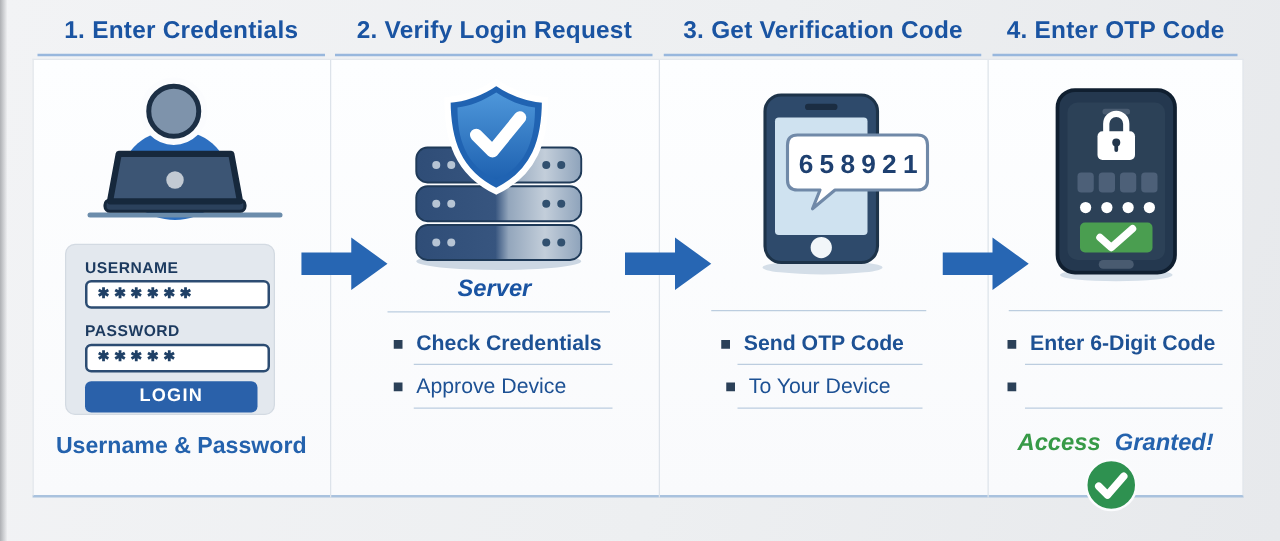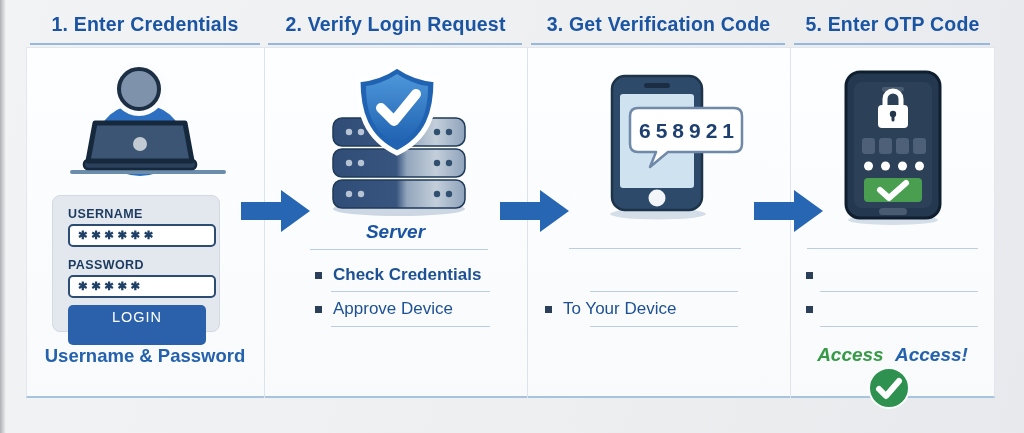"5. Enter OTP Code" div.step-title { text: 5 -> 4 }
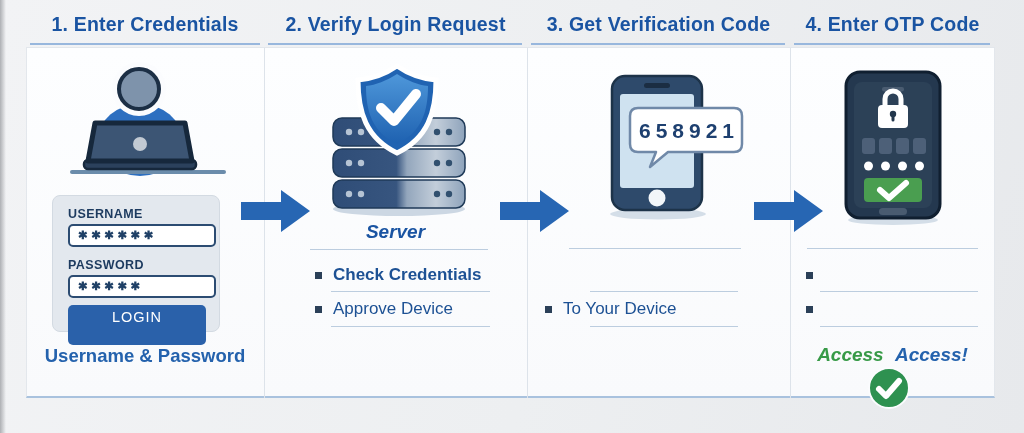"Send OTP Code" div.bullet-row { html: none -> <div> <span></span> <span>Send OTP Code</span> </div> }
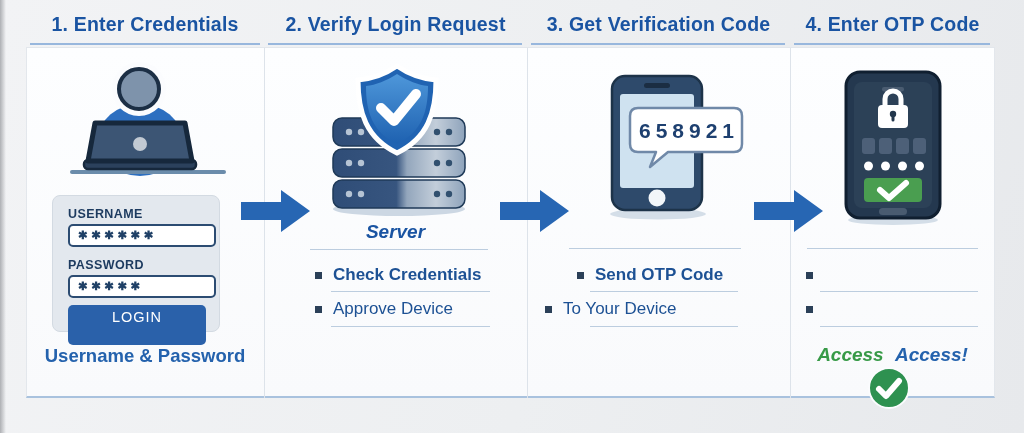"Enter 6-Digit Code" span { html: none -> <span>Enter 6-Digit Code</span> }
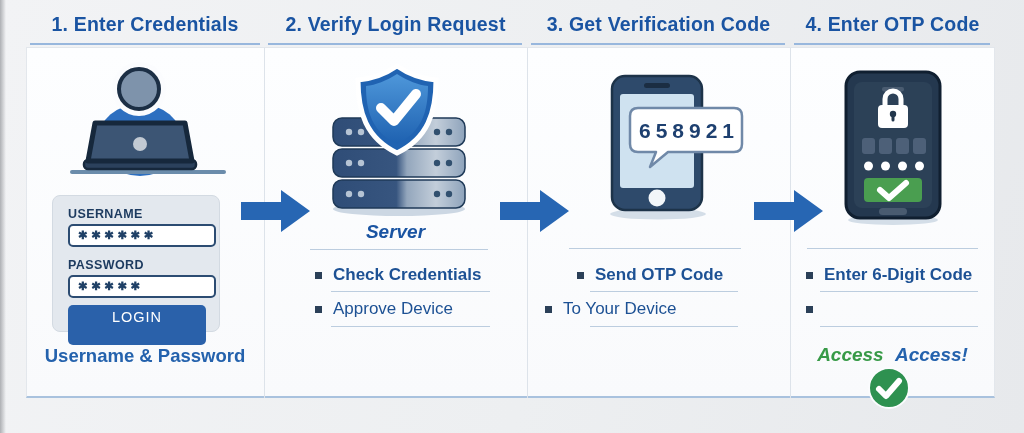"LOGIN" .login-btn { font-weight: 400 -> 700; height: 40px -> 25px }
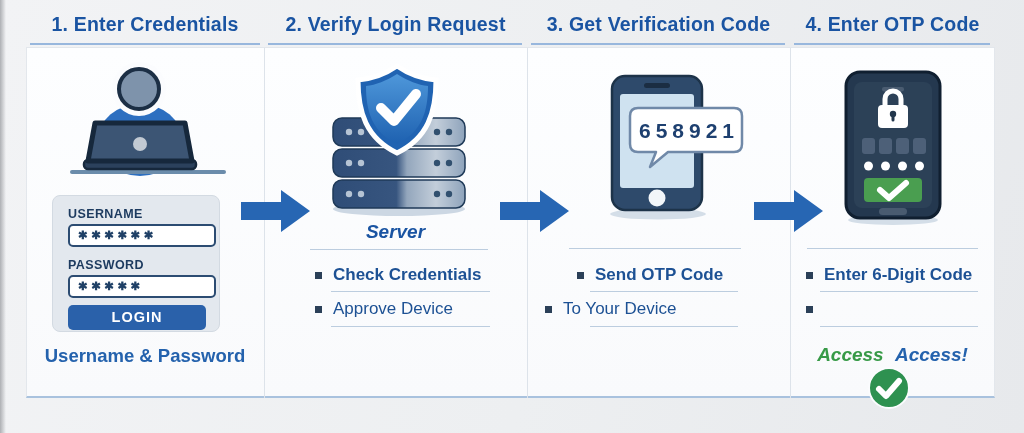"To Your Device" div.bullet-row { left: 545px -> 581px }
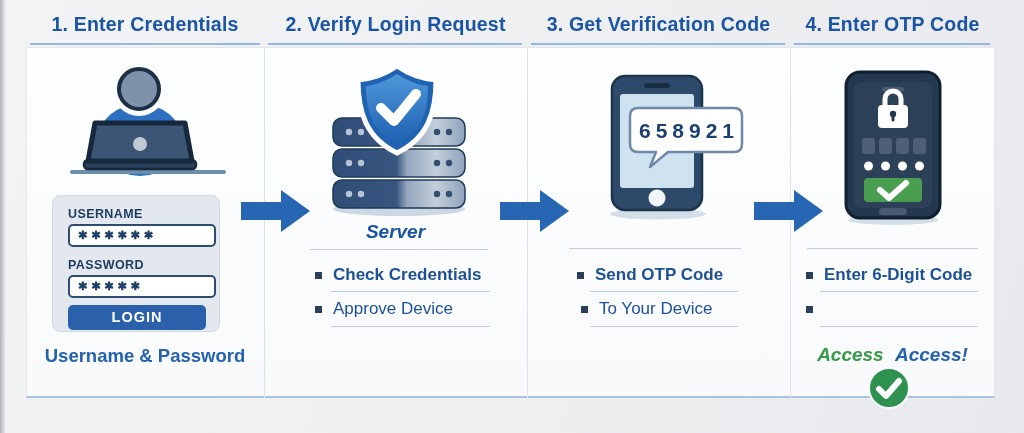"Access!" span.w2 { text: Access -> Granted }
